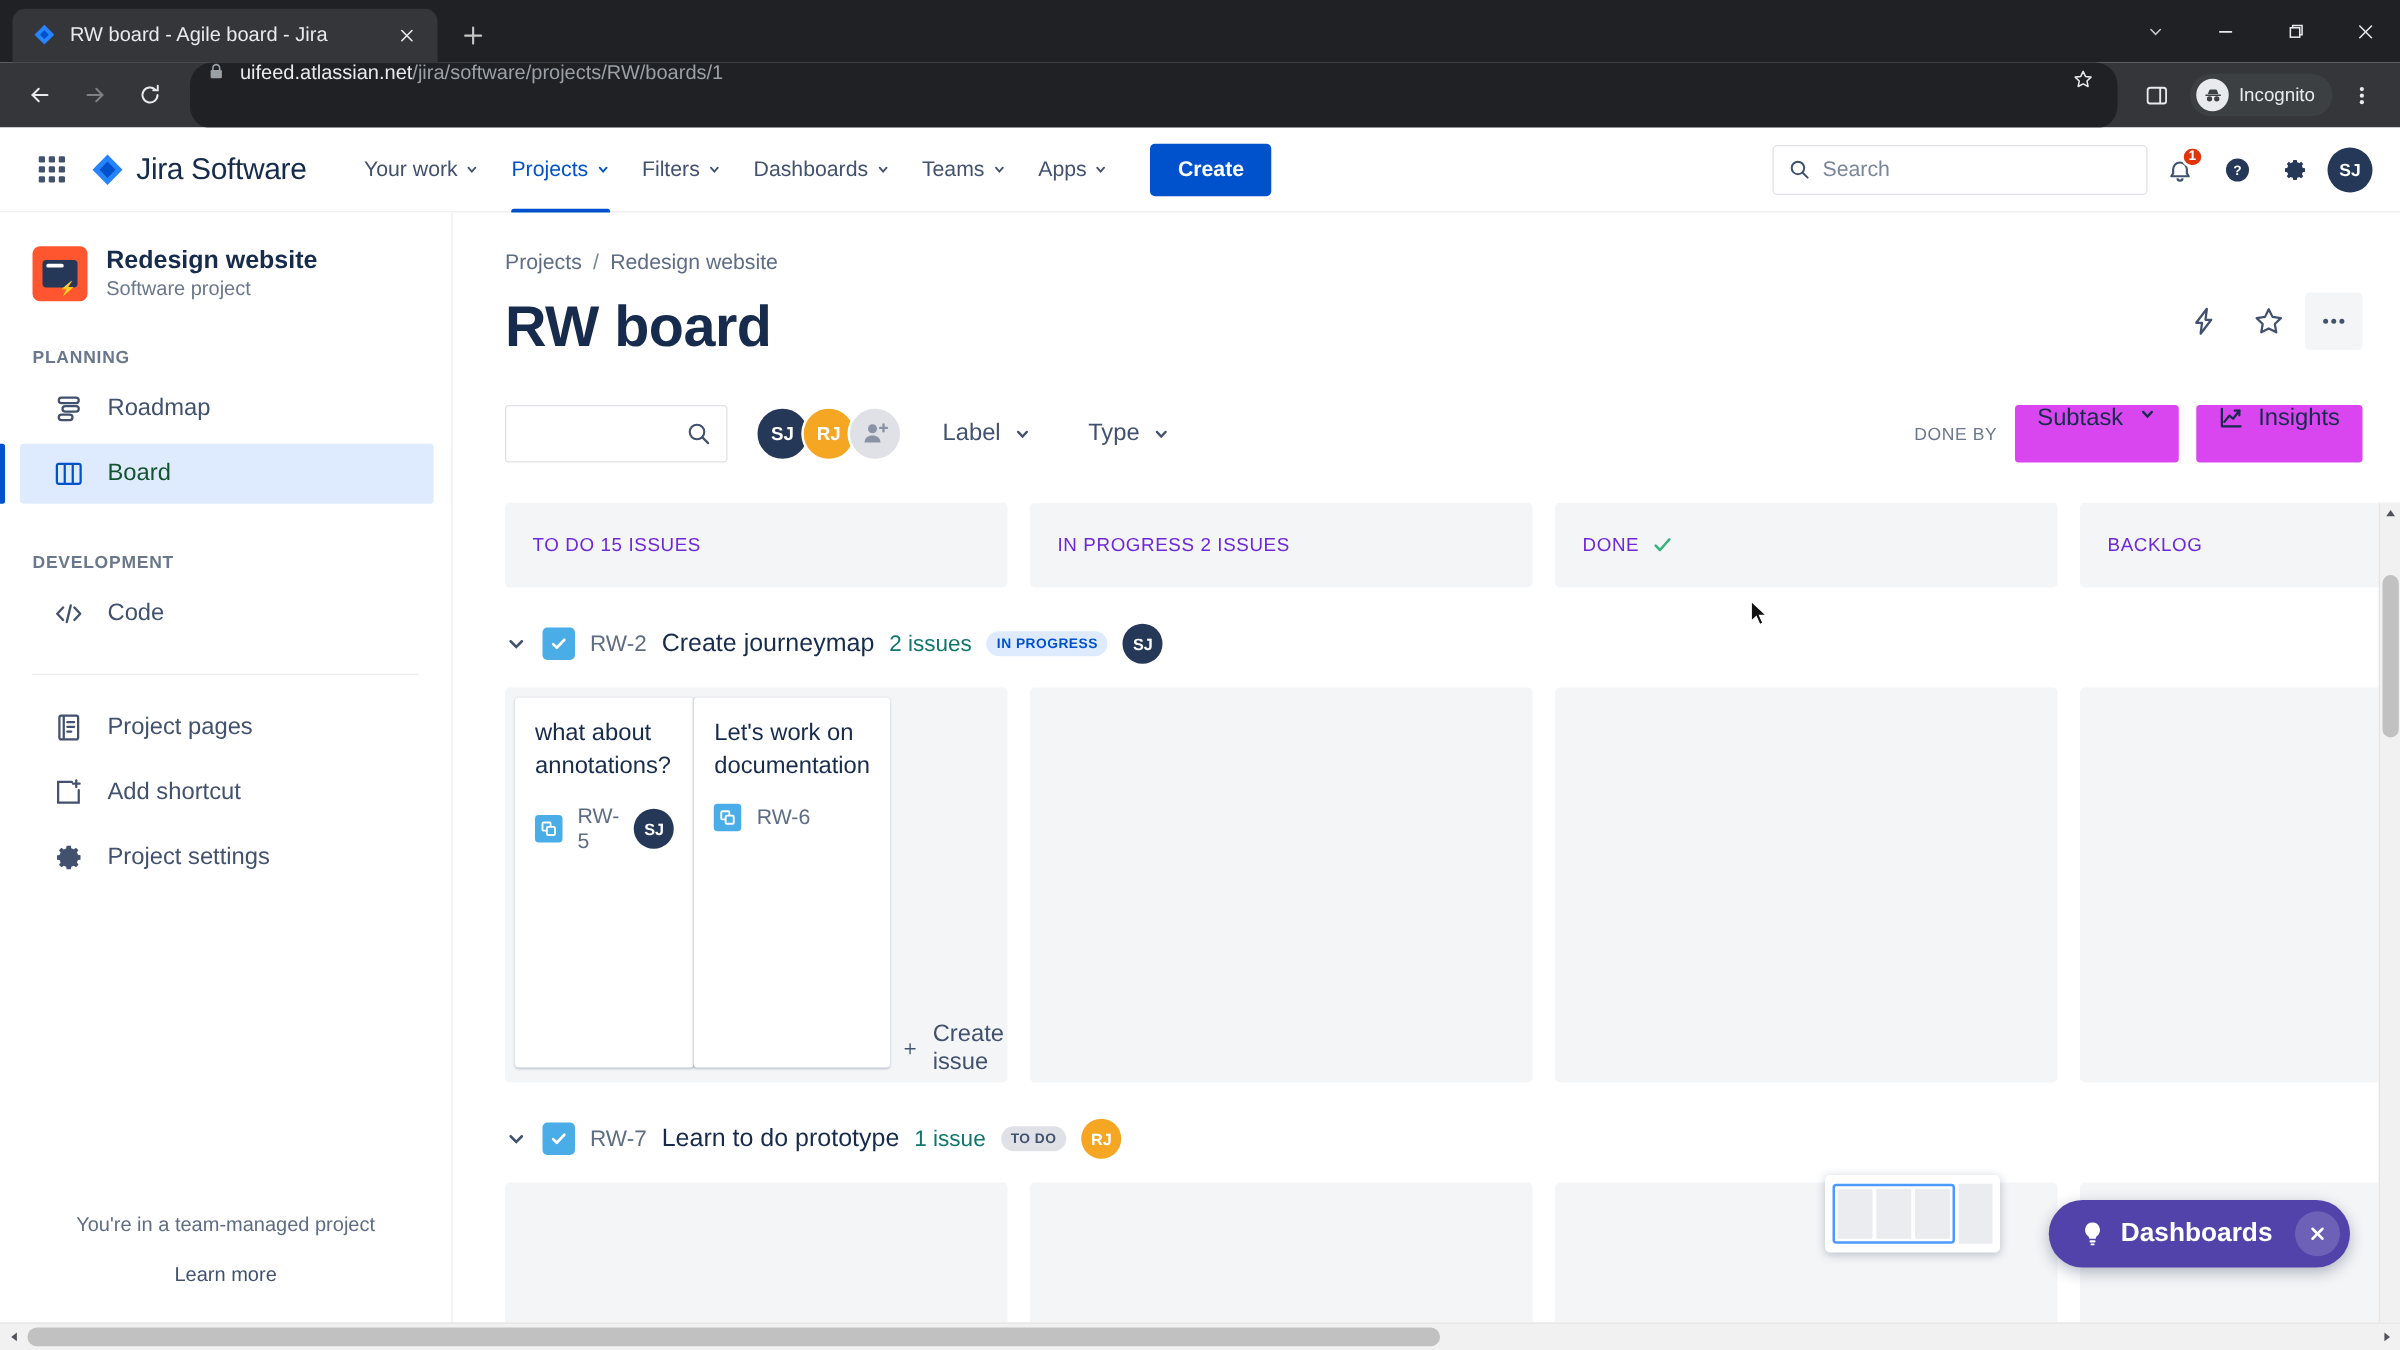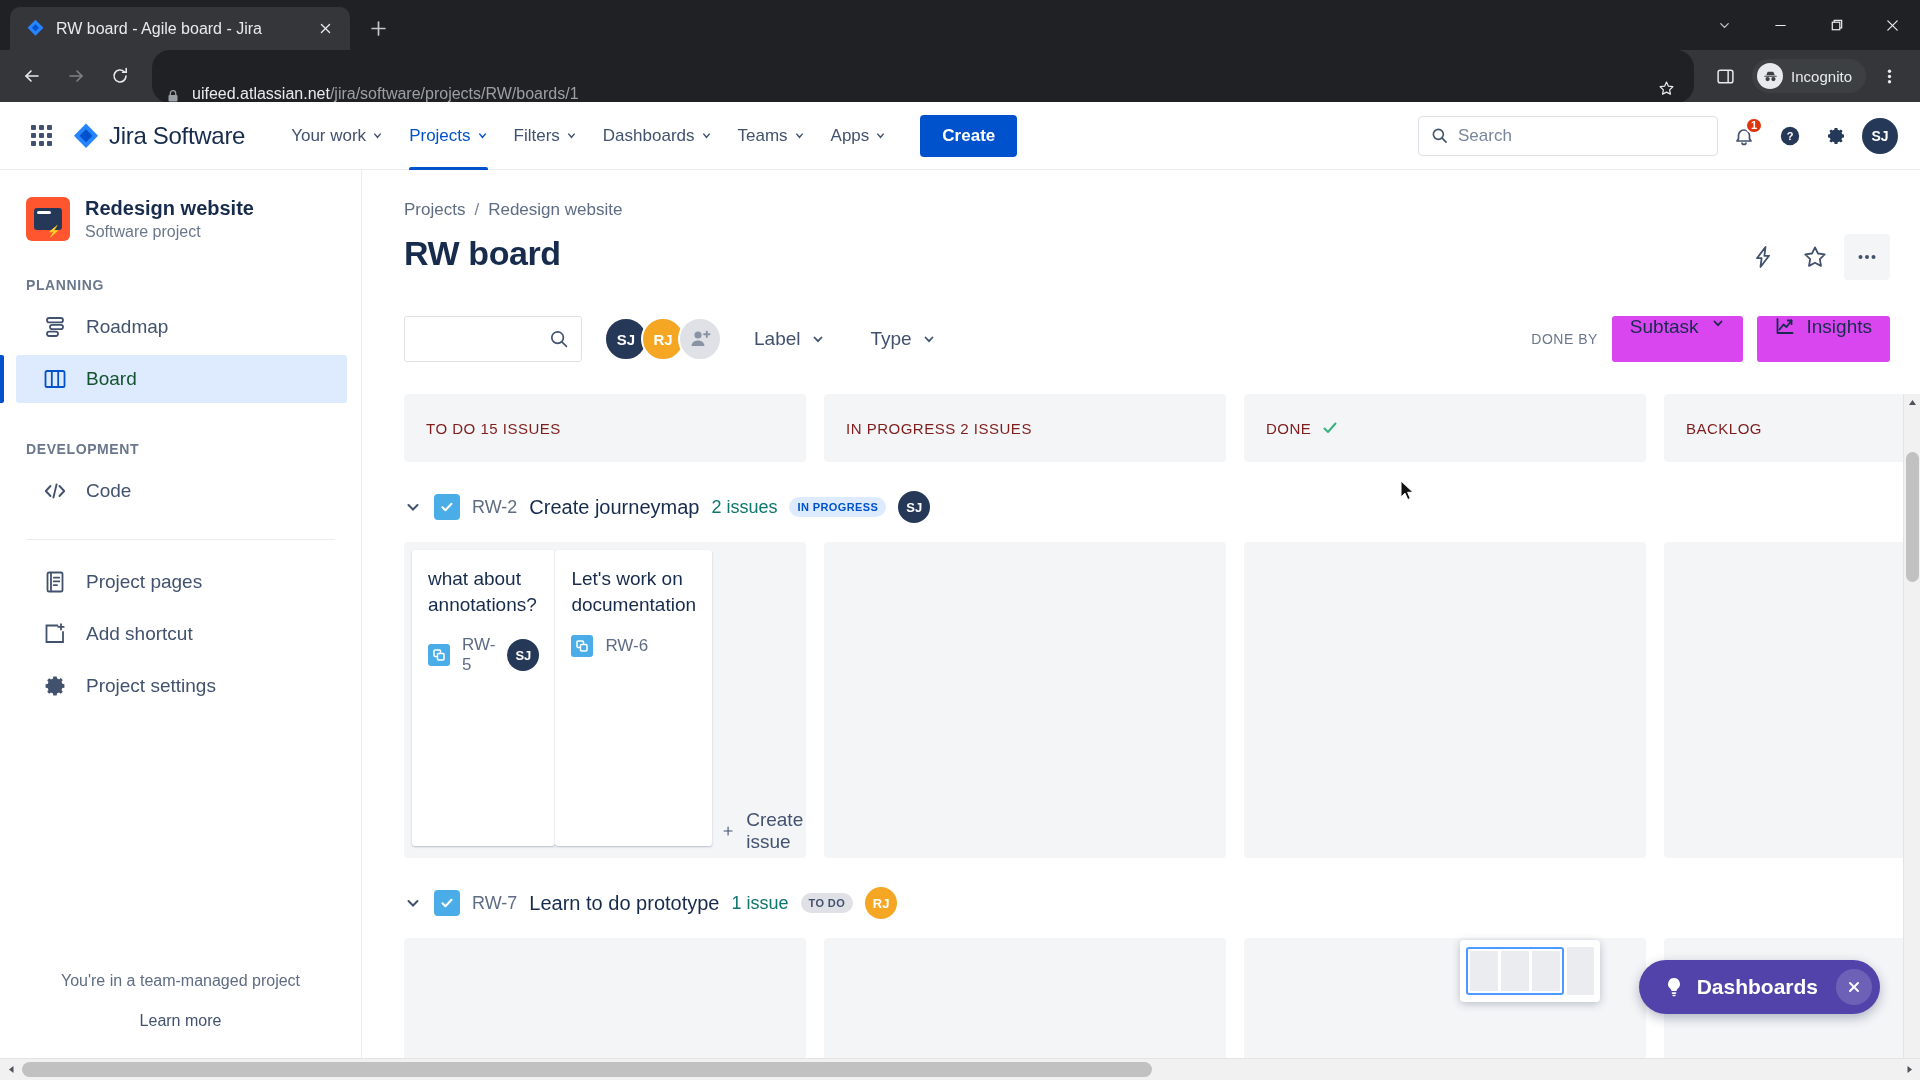"uifeed.atlassian.net/jira/software/proje" .omnibox { align-items: flex-end -> flex-start }
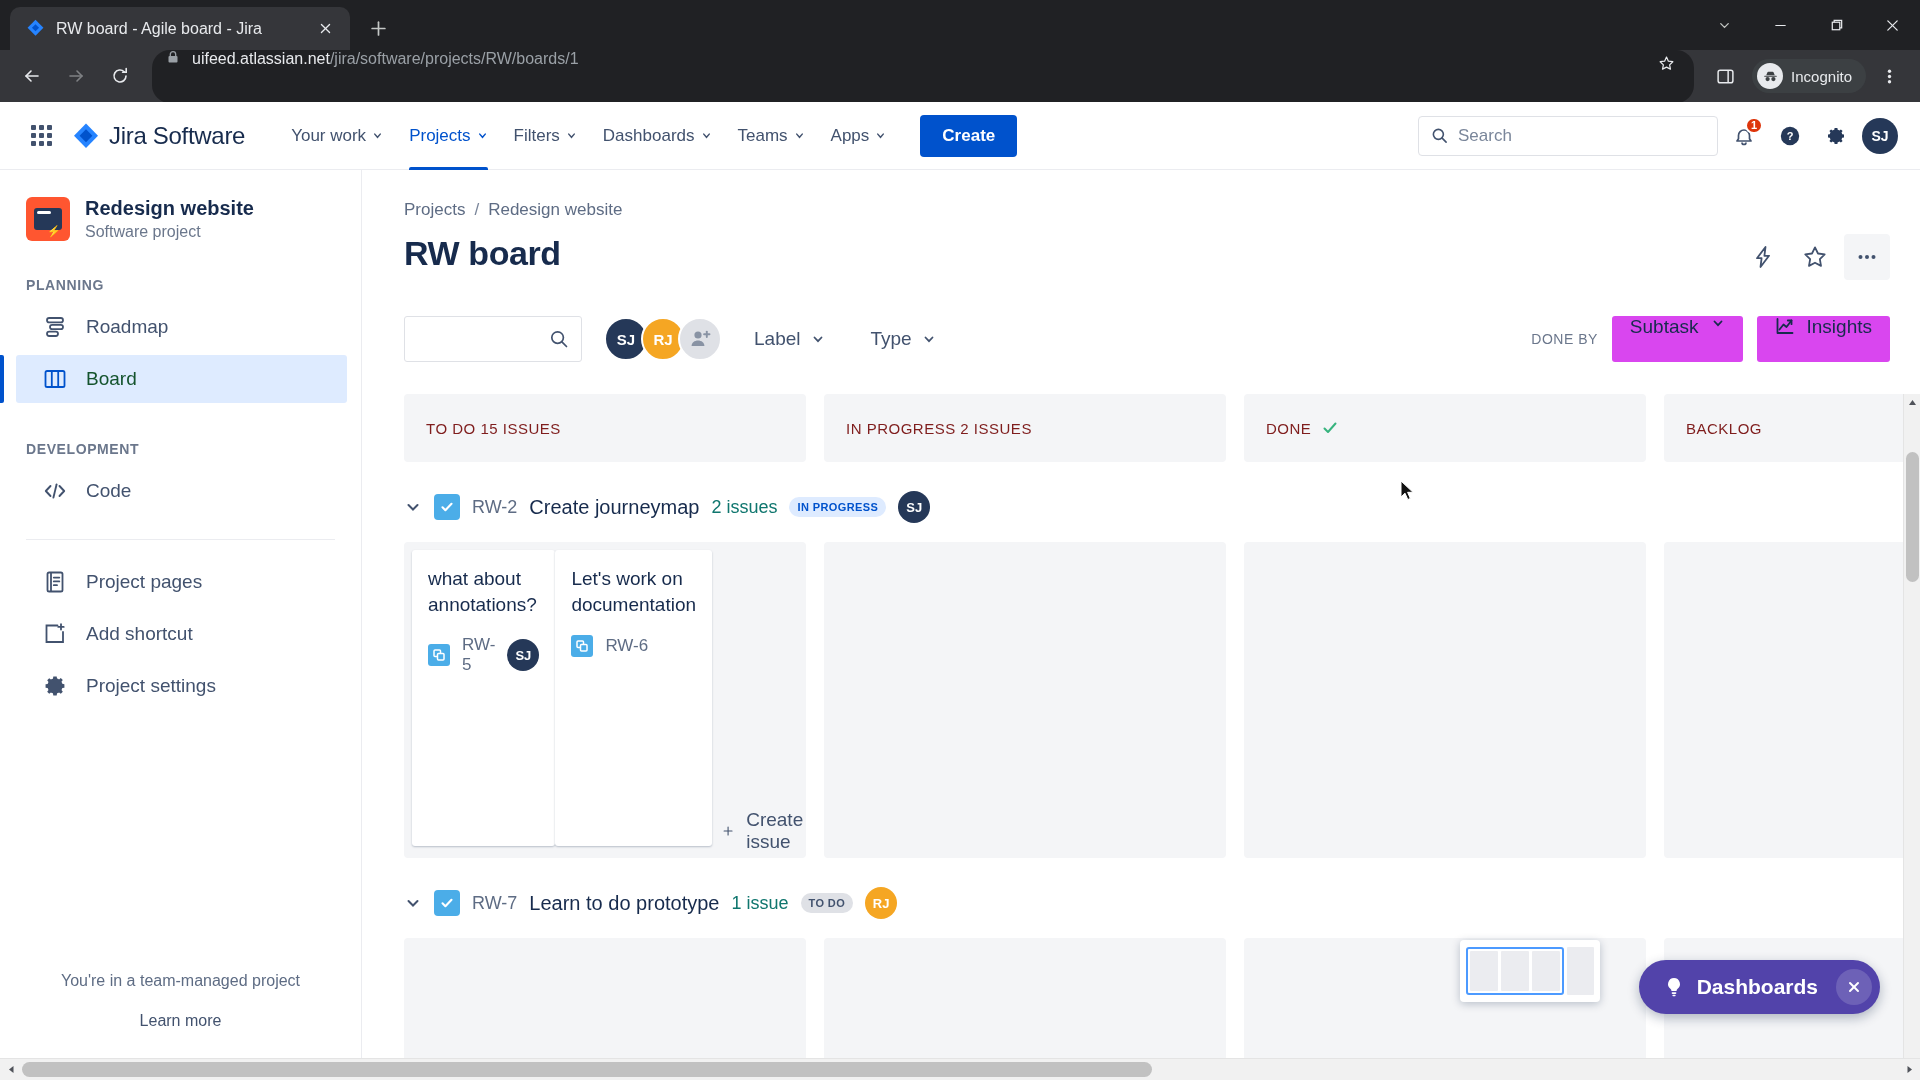"RW board" .page-title { font-size: 34px -> 46px }
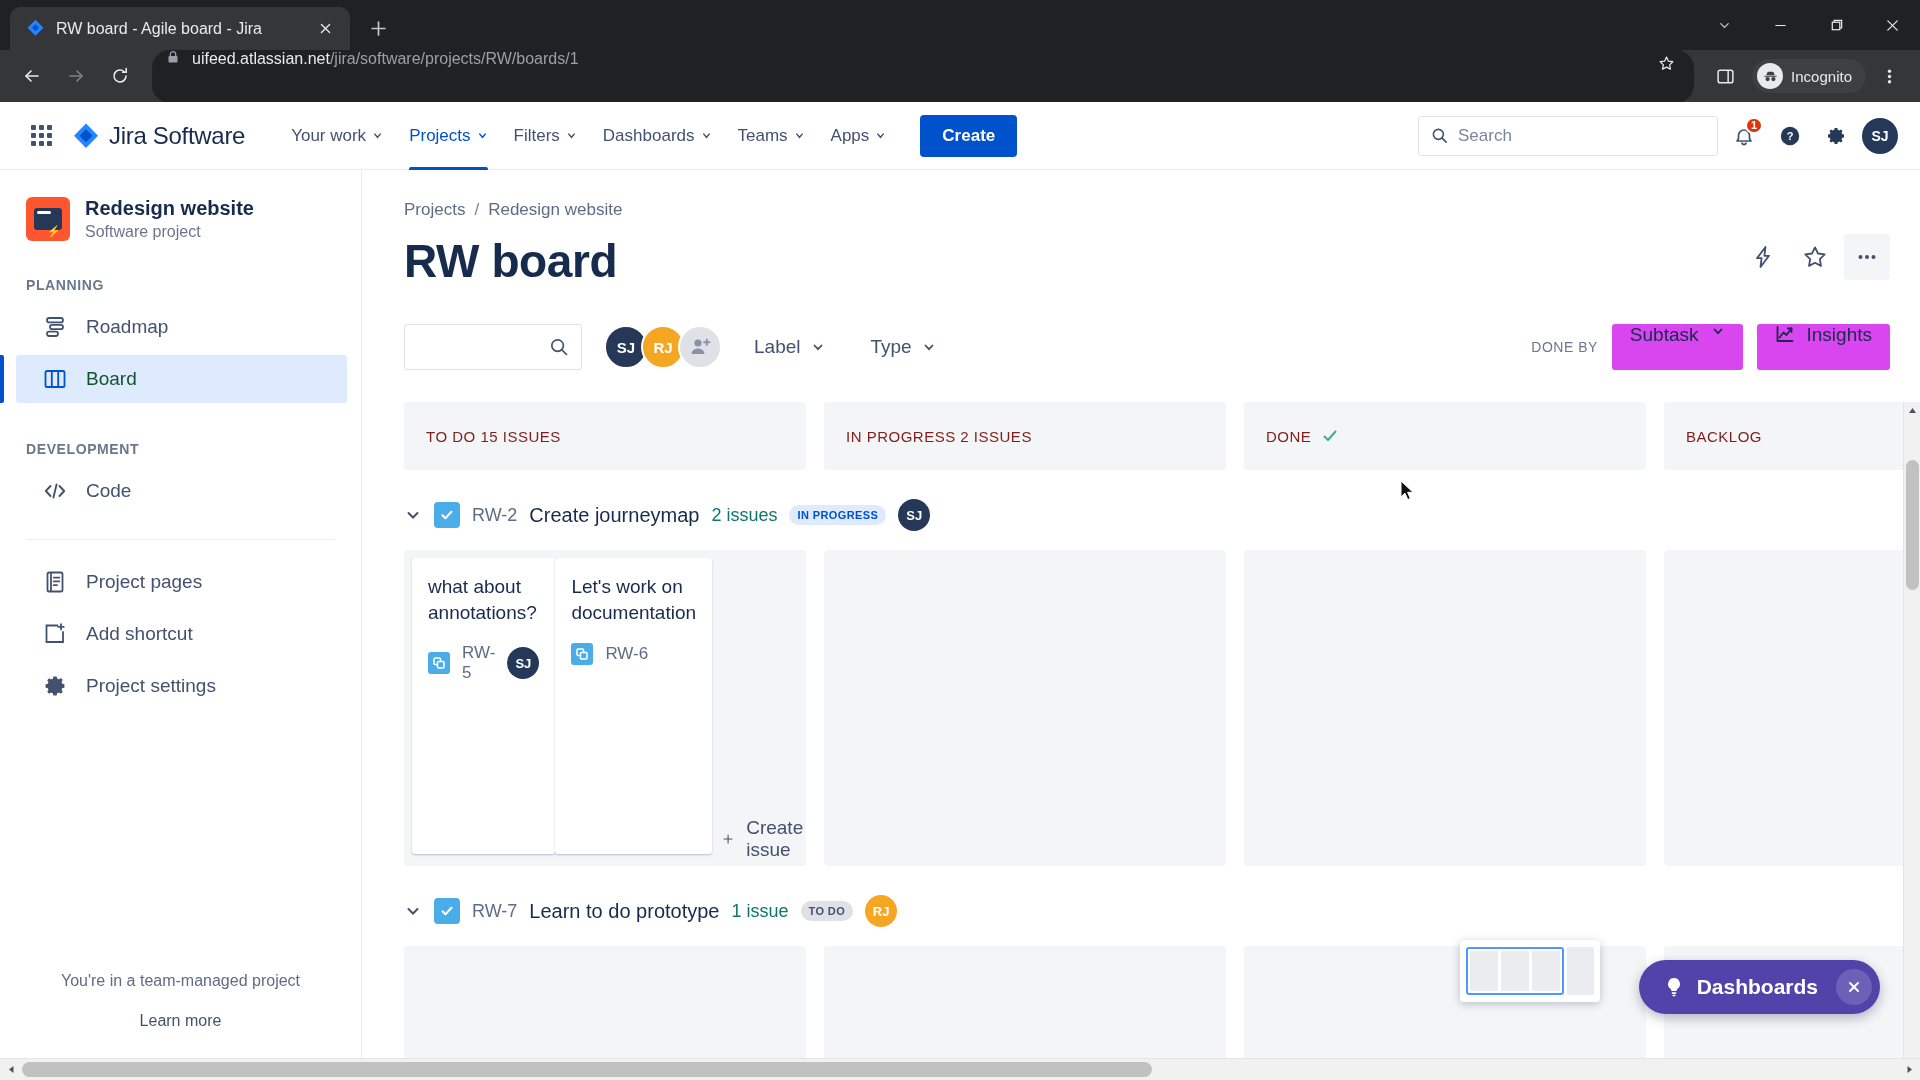"TO DO 15 ISSUES" .col-head-title { color: #7f1d1d -> #6d28d9 }
